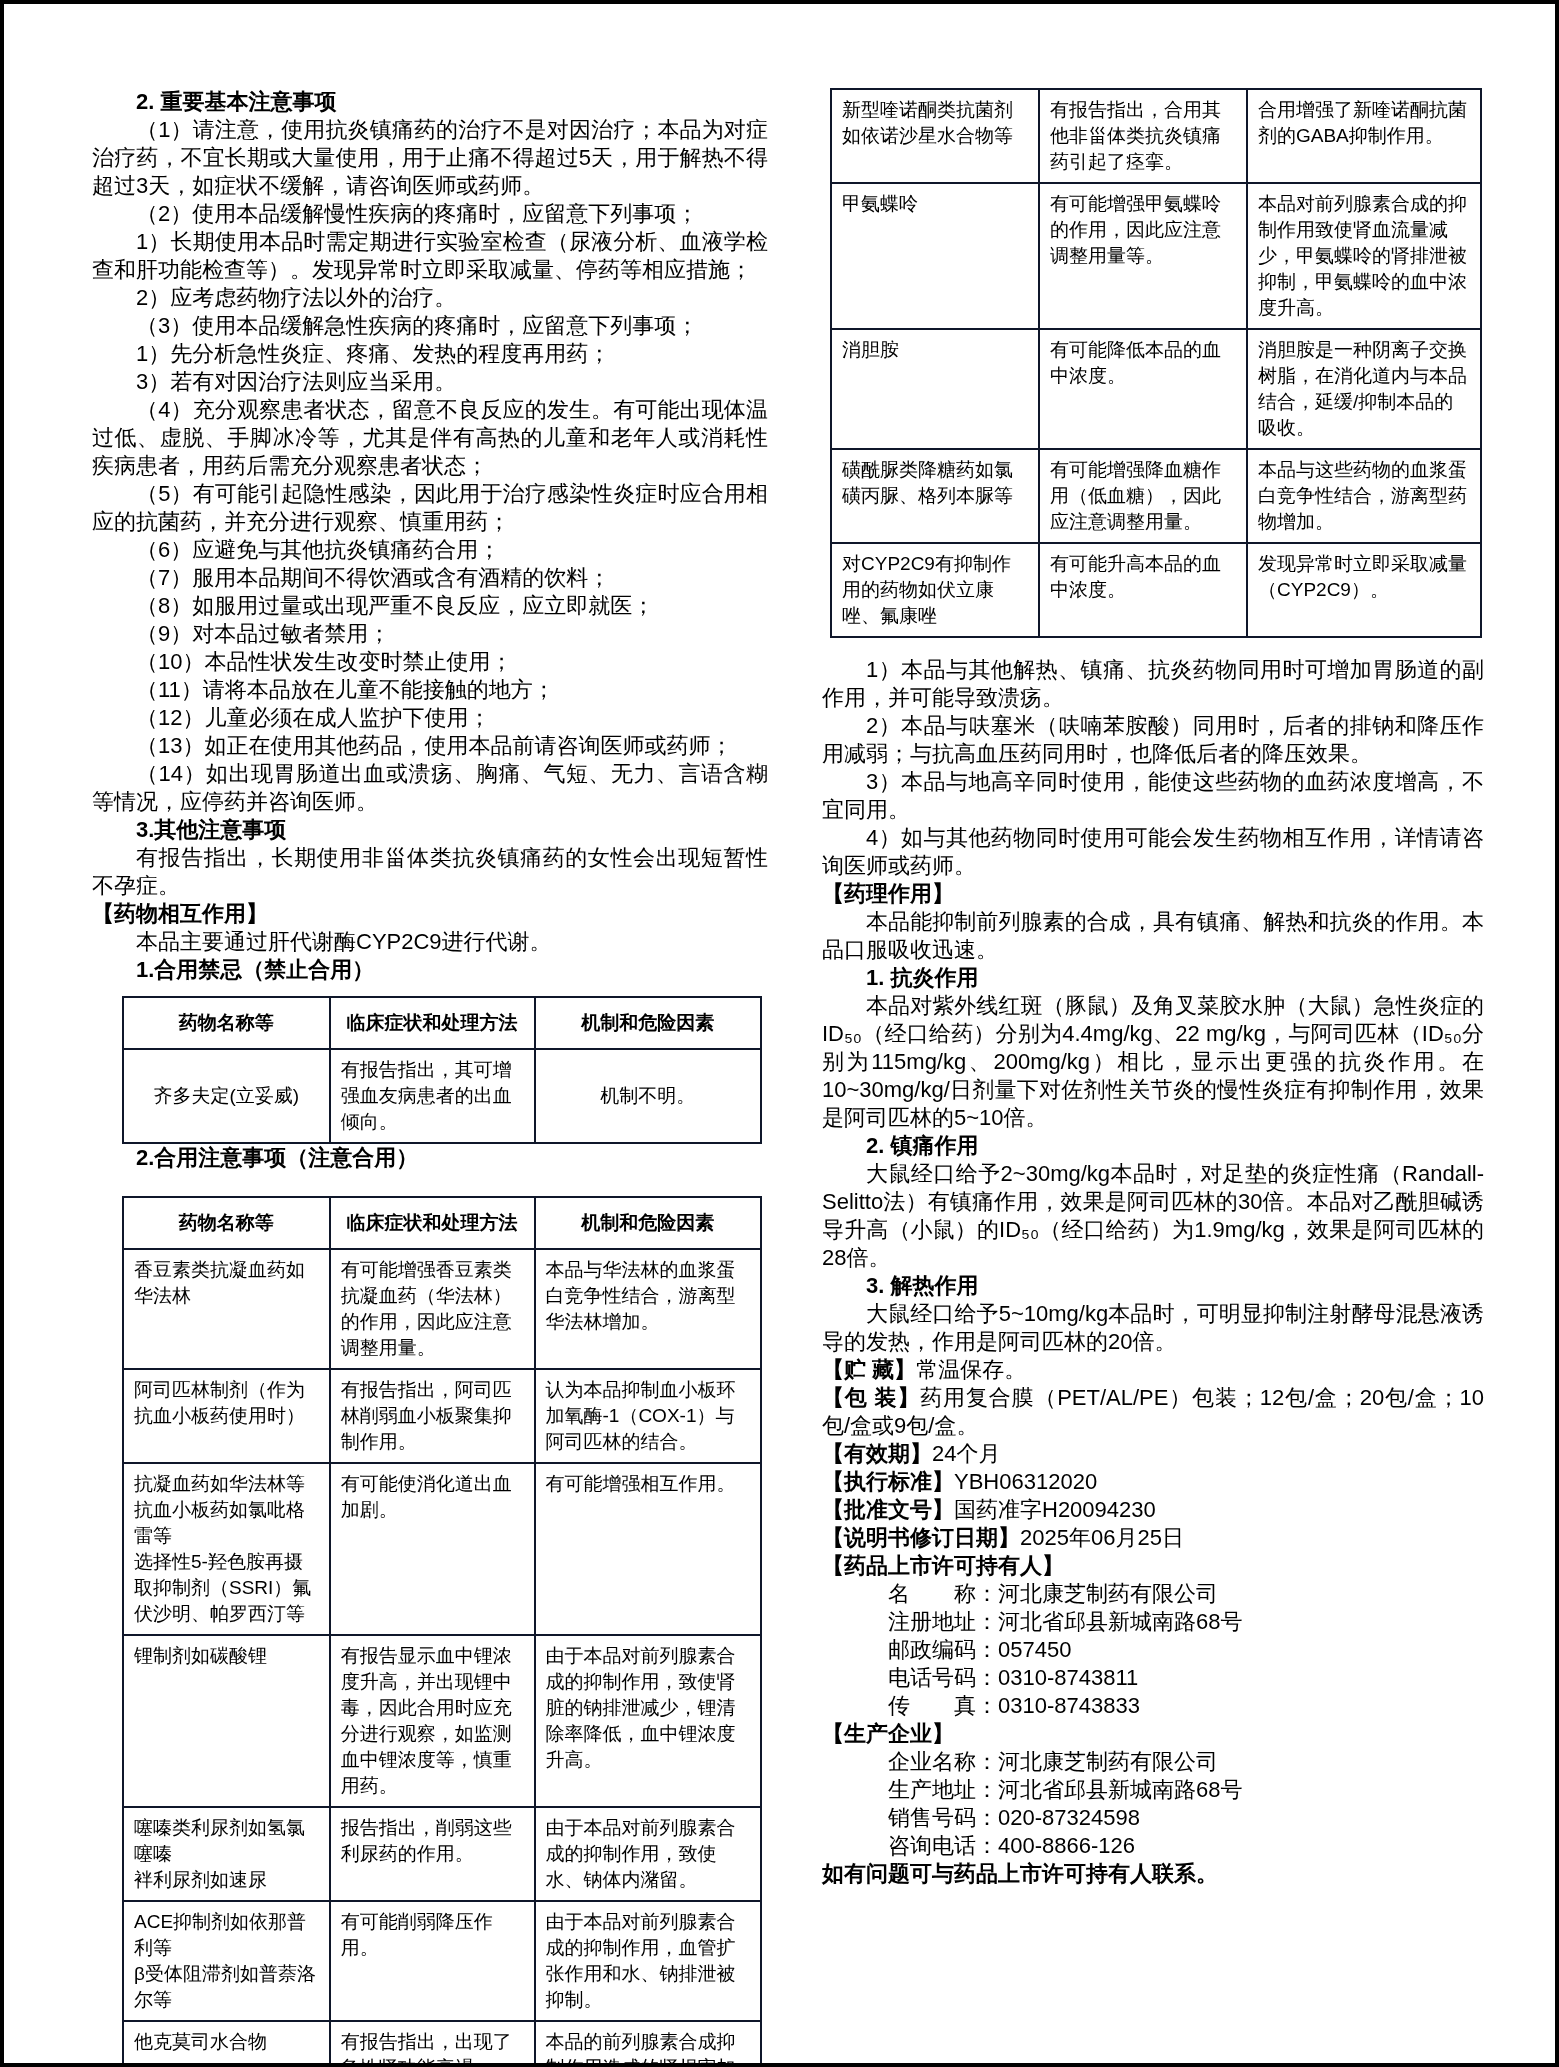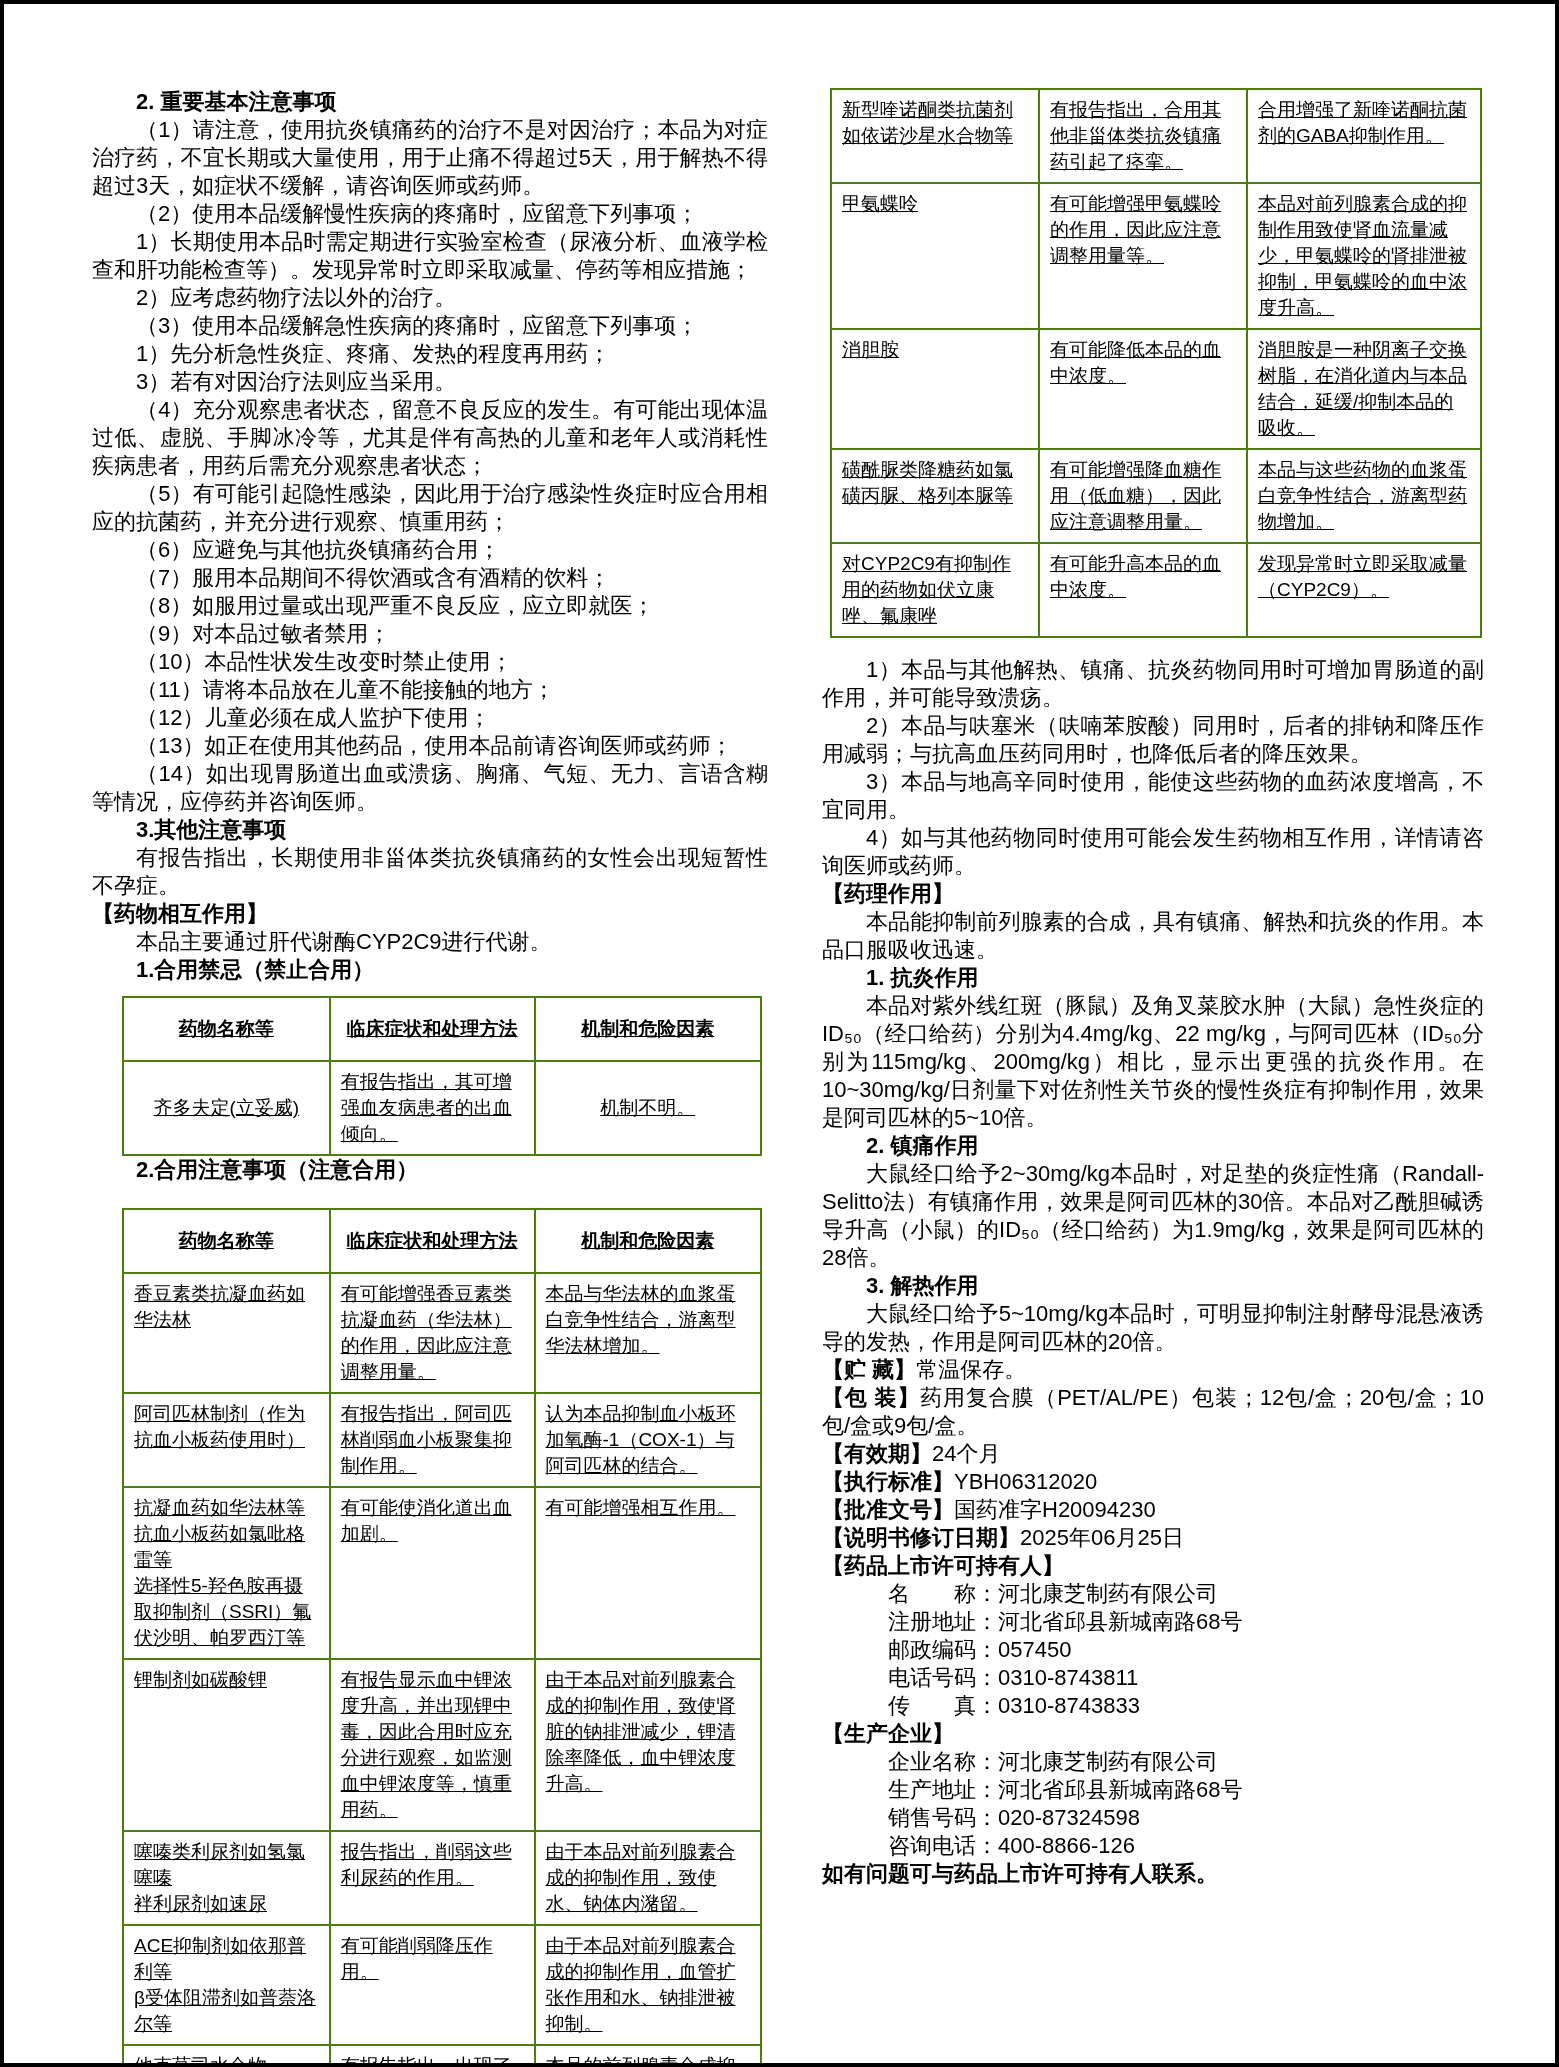"新型喹诺酮类抗菌剂如依诺沙星水合物等" table.drug td,table.drug th { border: 2px solid #4d7c0f -> 2px solid #0f172a; text-decoration: underline -> none }
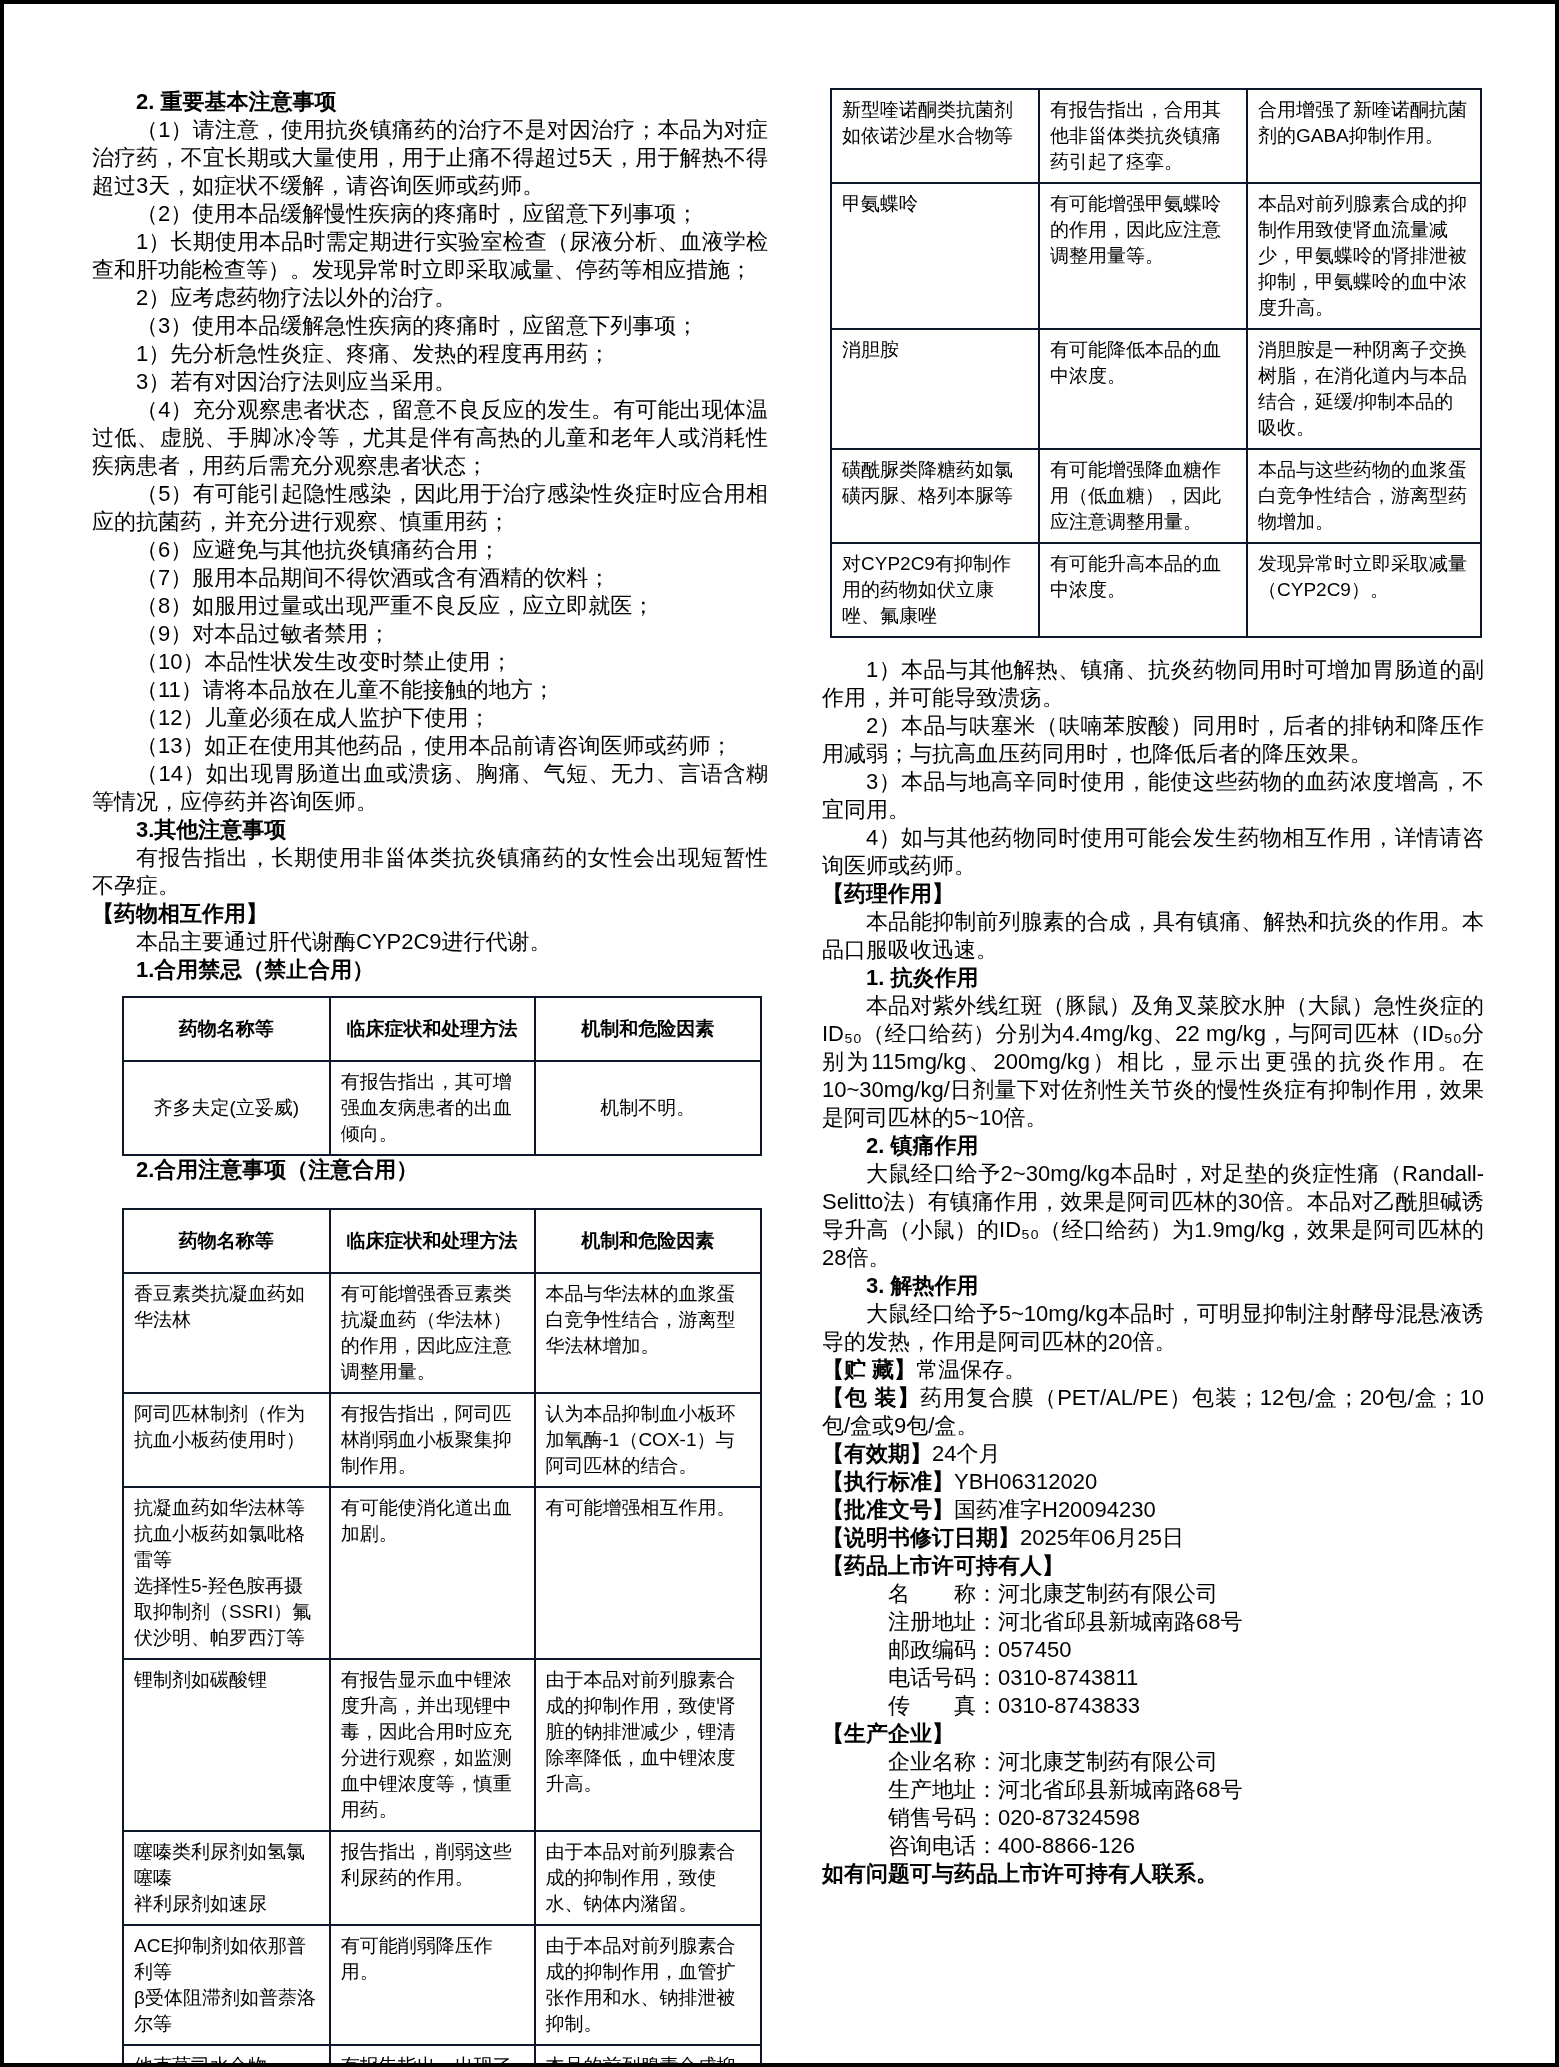"药物名称等" table.drug th { padding: 18px 6px -> 12px 6px }
